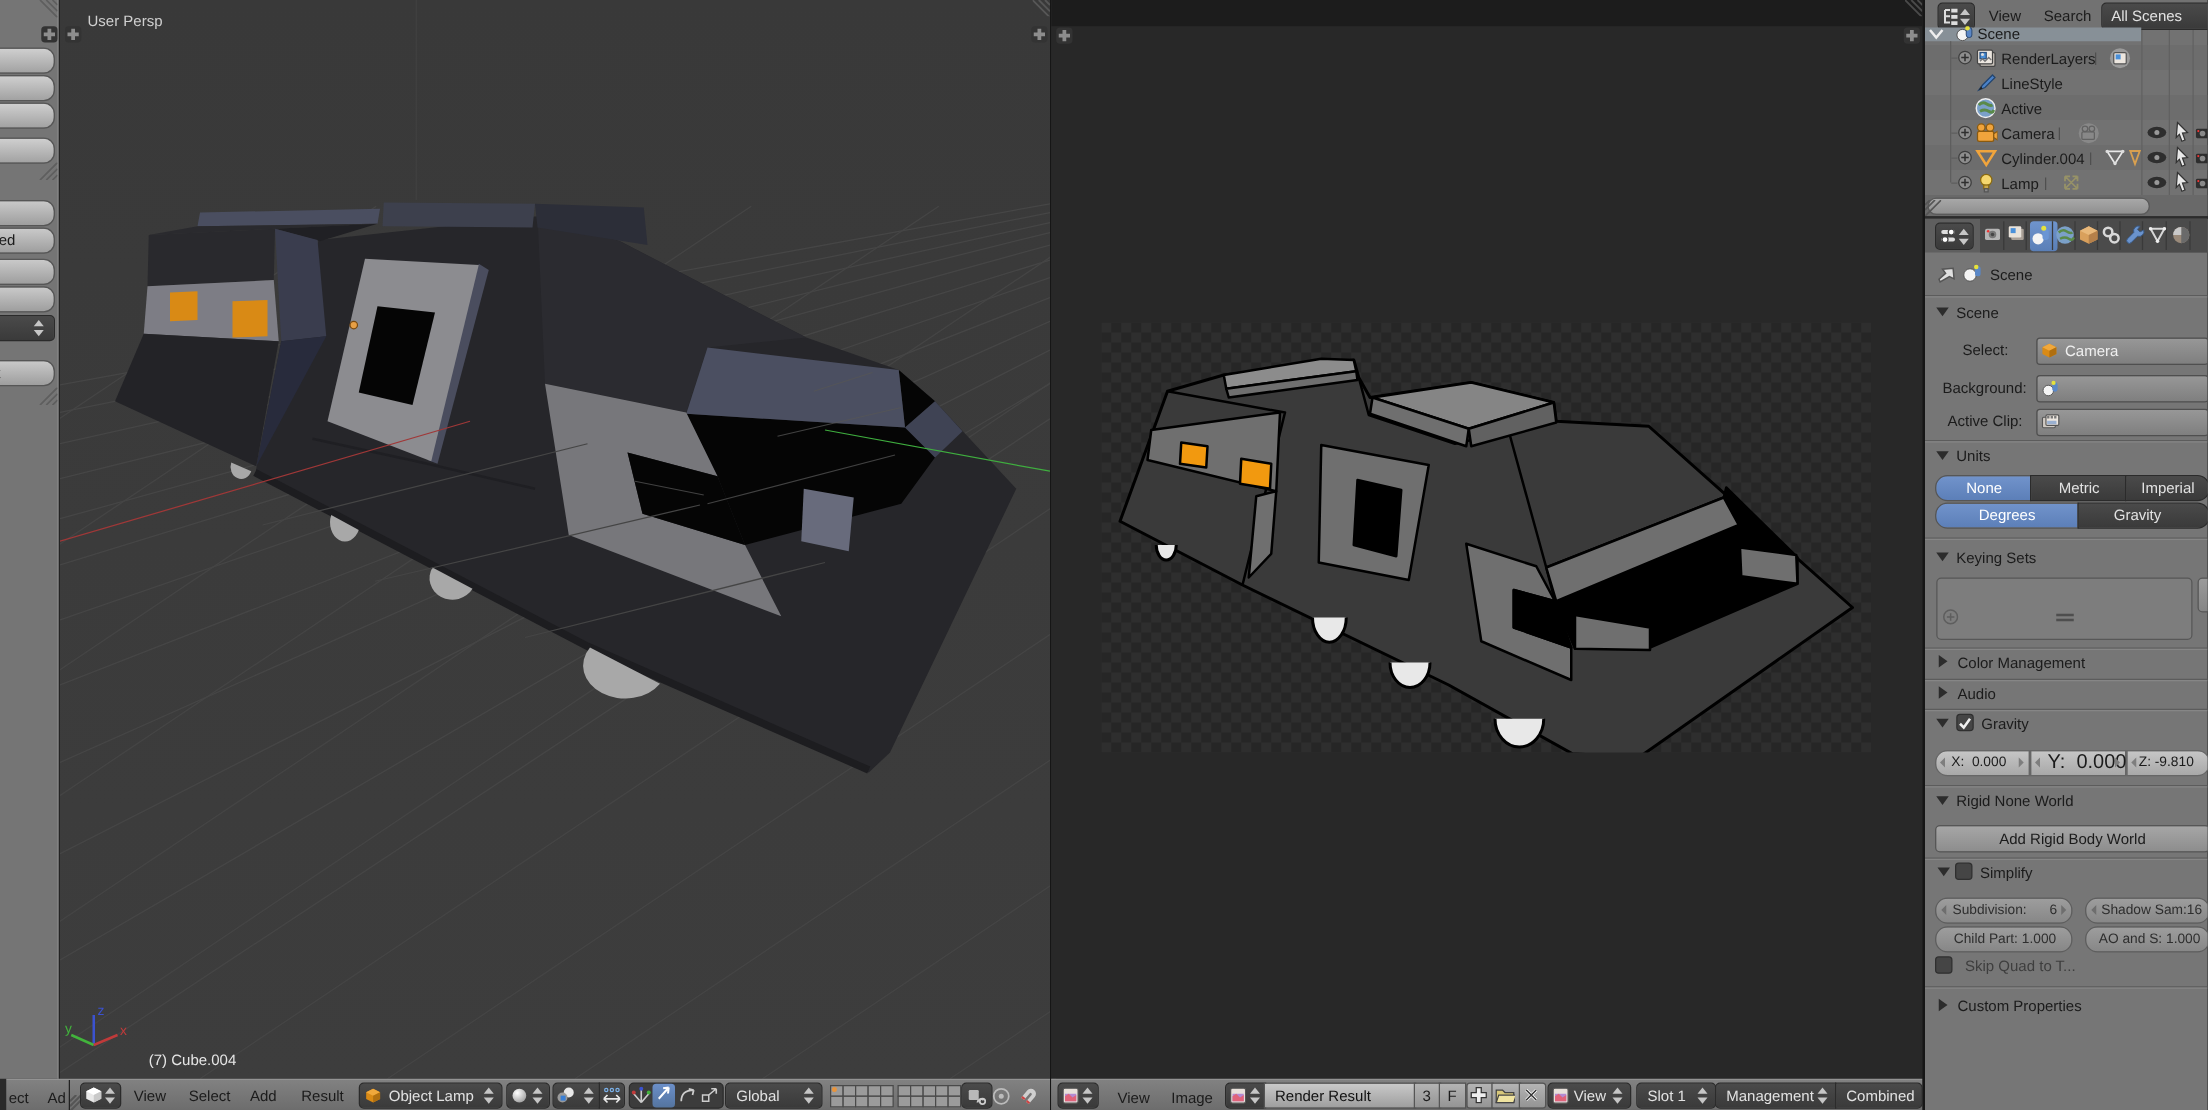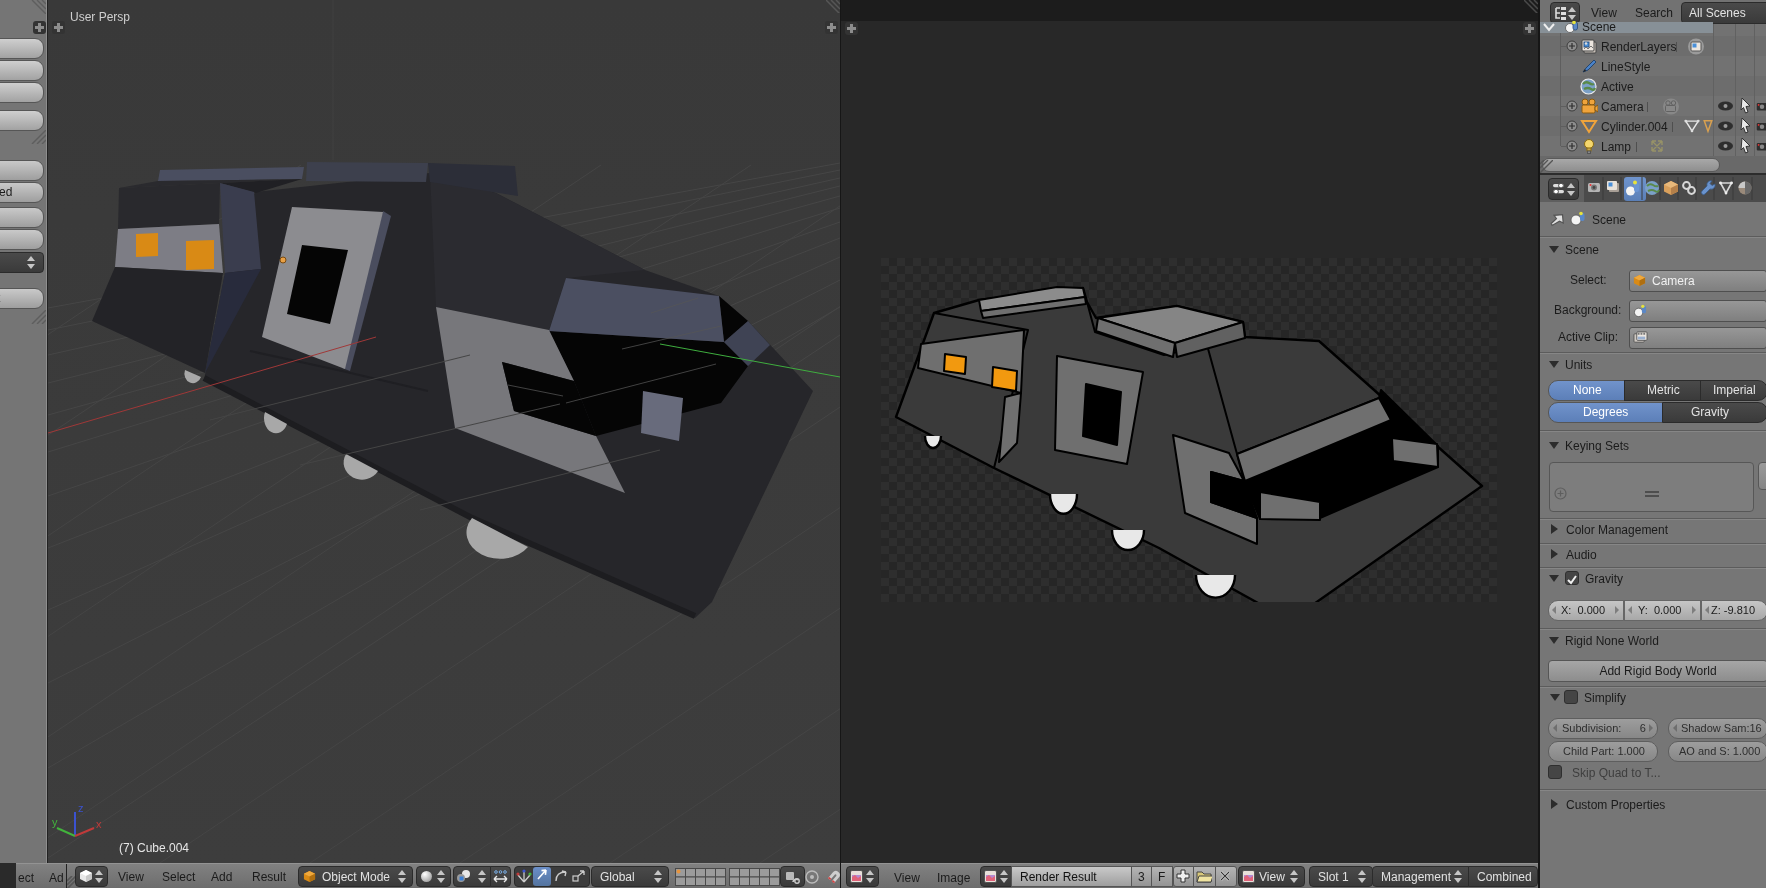"Y: 0.000" div.tx { font-size: 11px -> 16px }
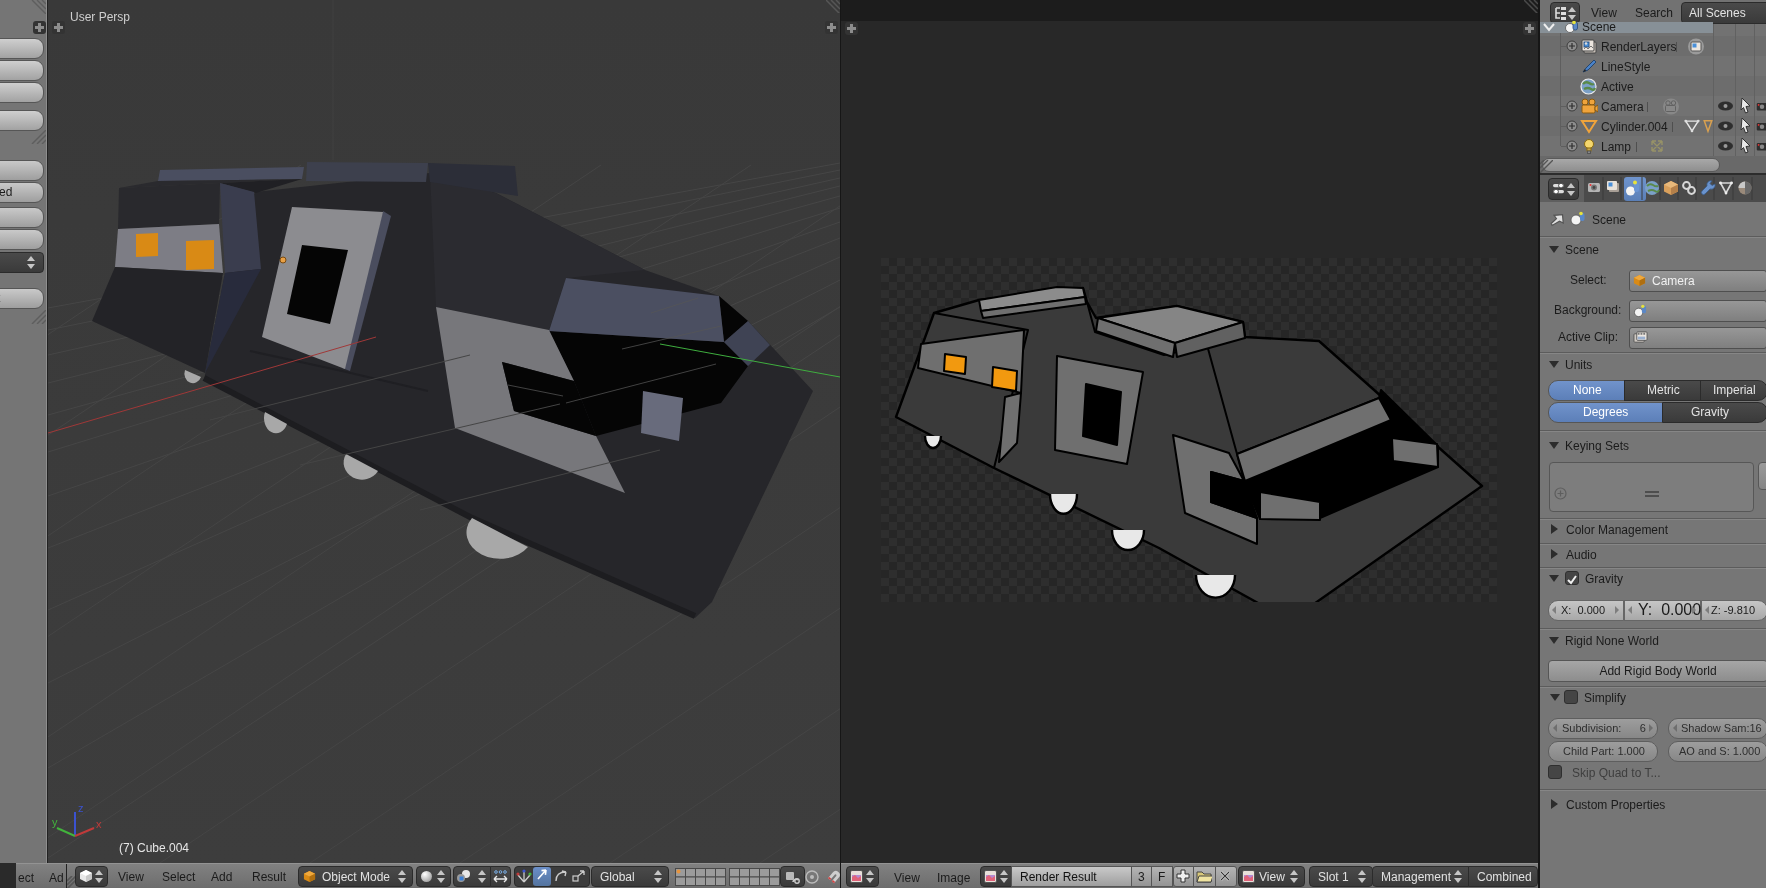"ect" div.hdr { left: 16px -> 5px }
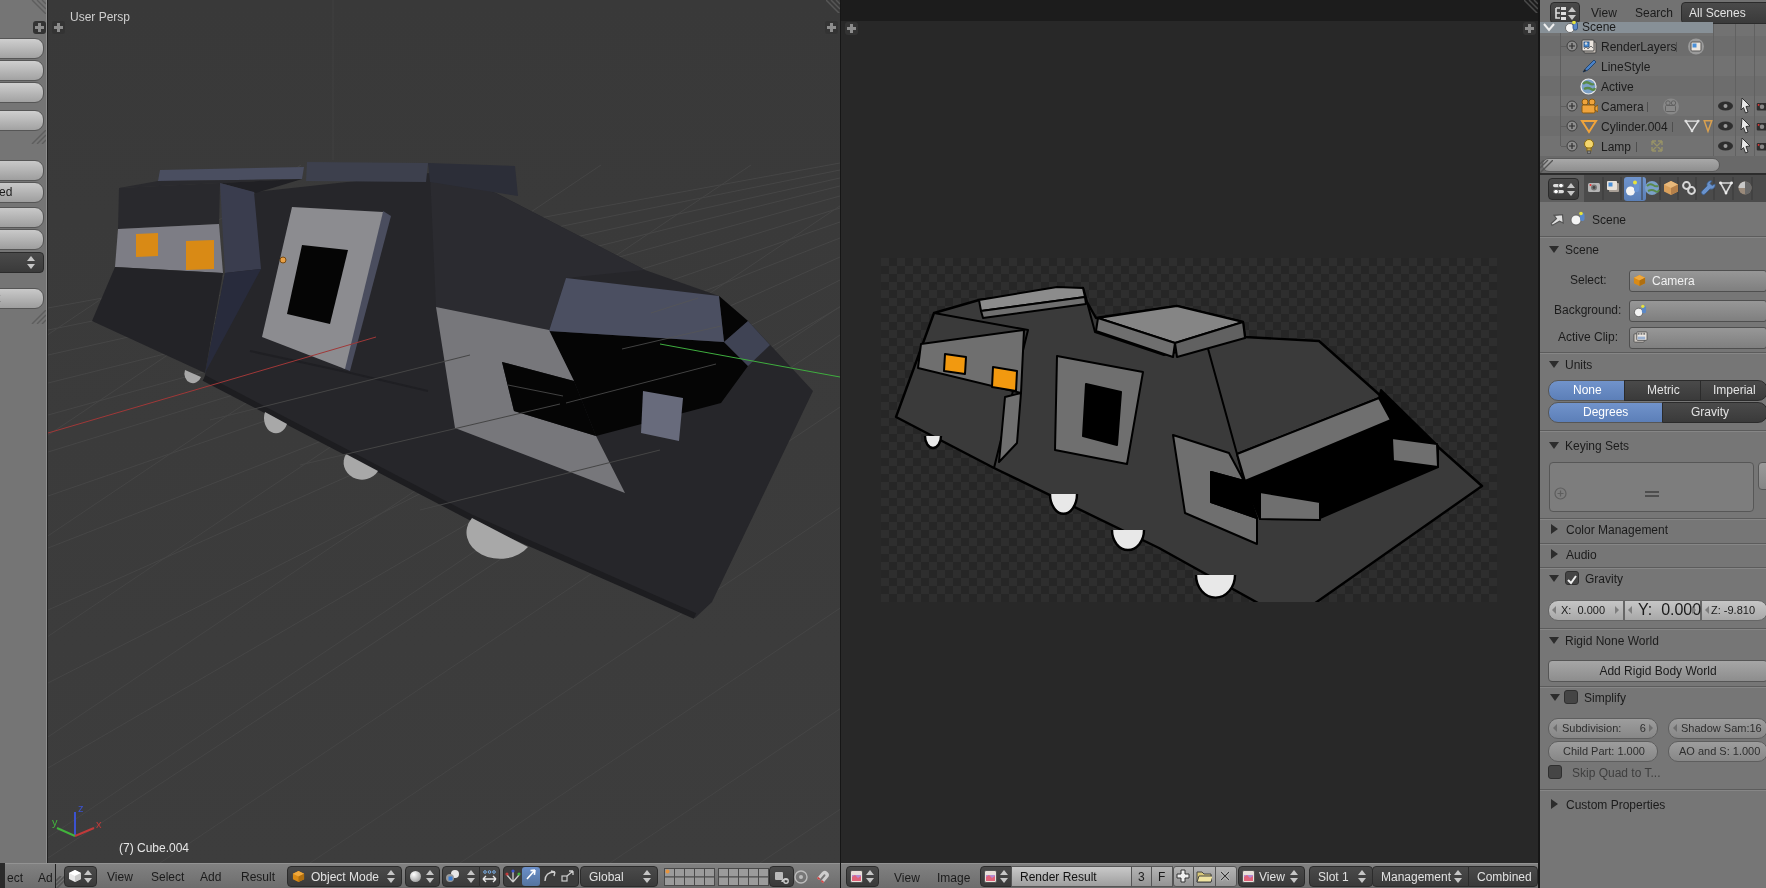"Object Mode" div.wtx { text: Mode -> Lamp }
